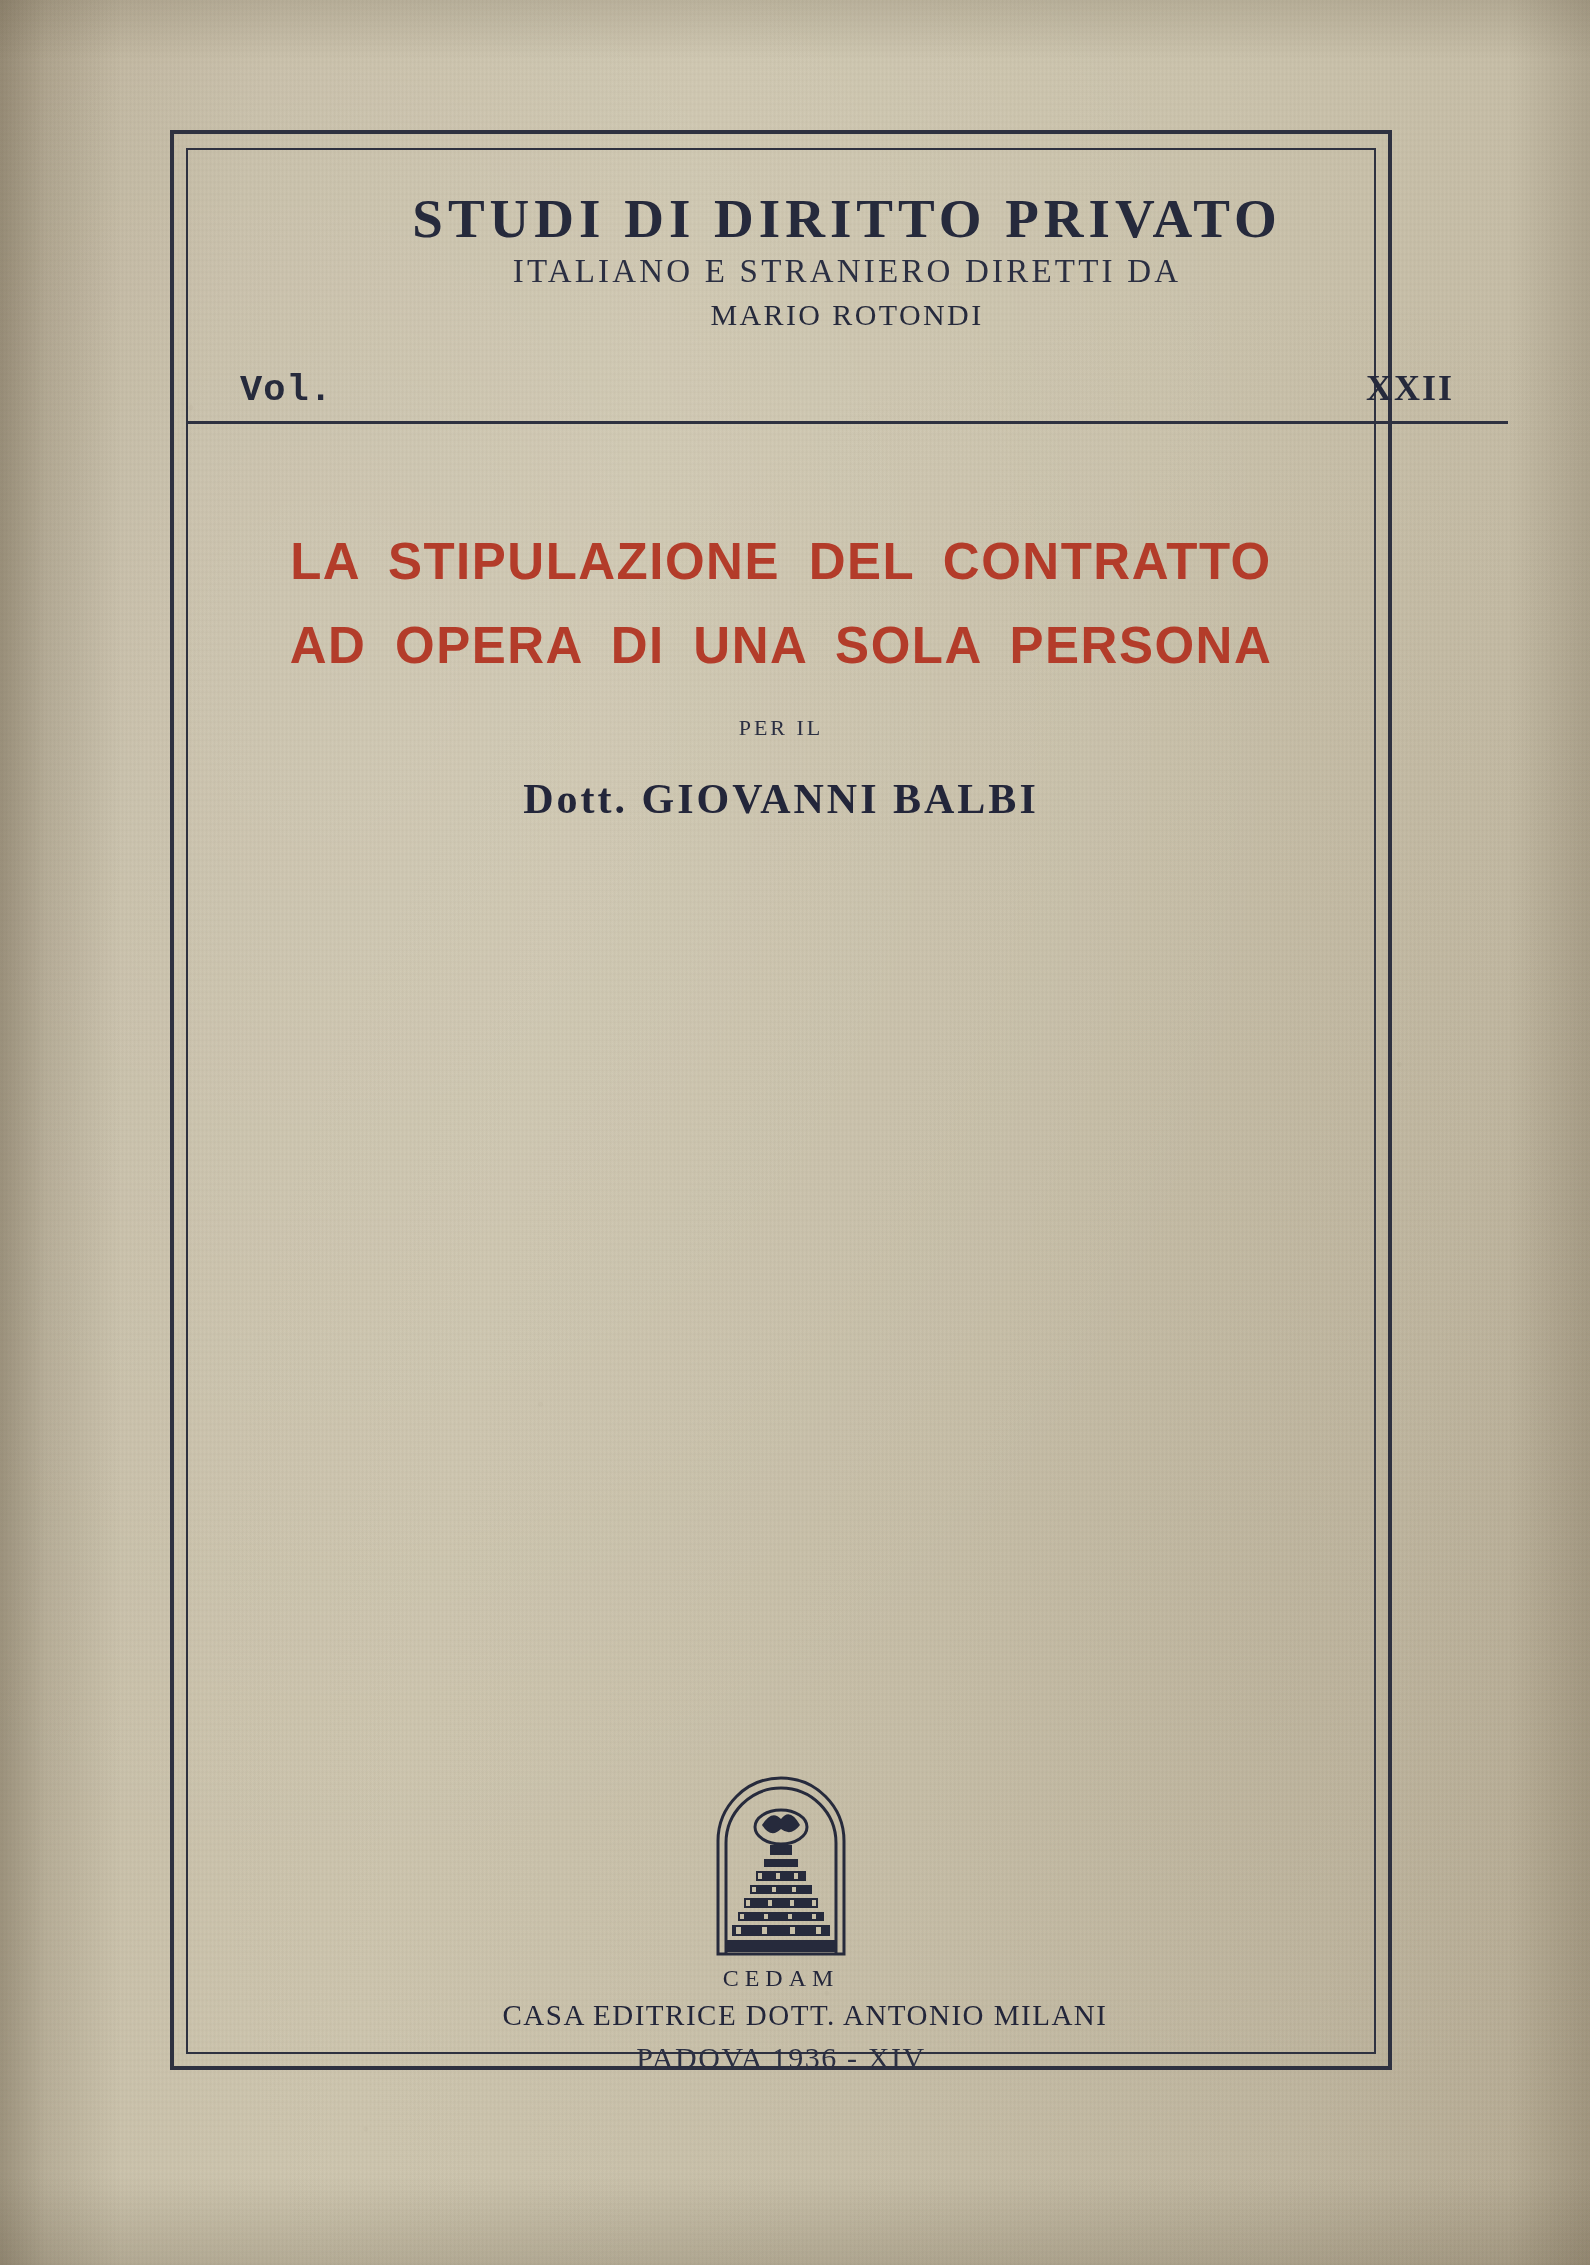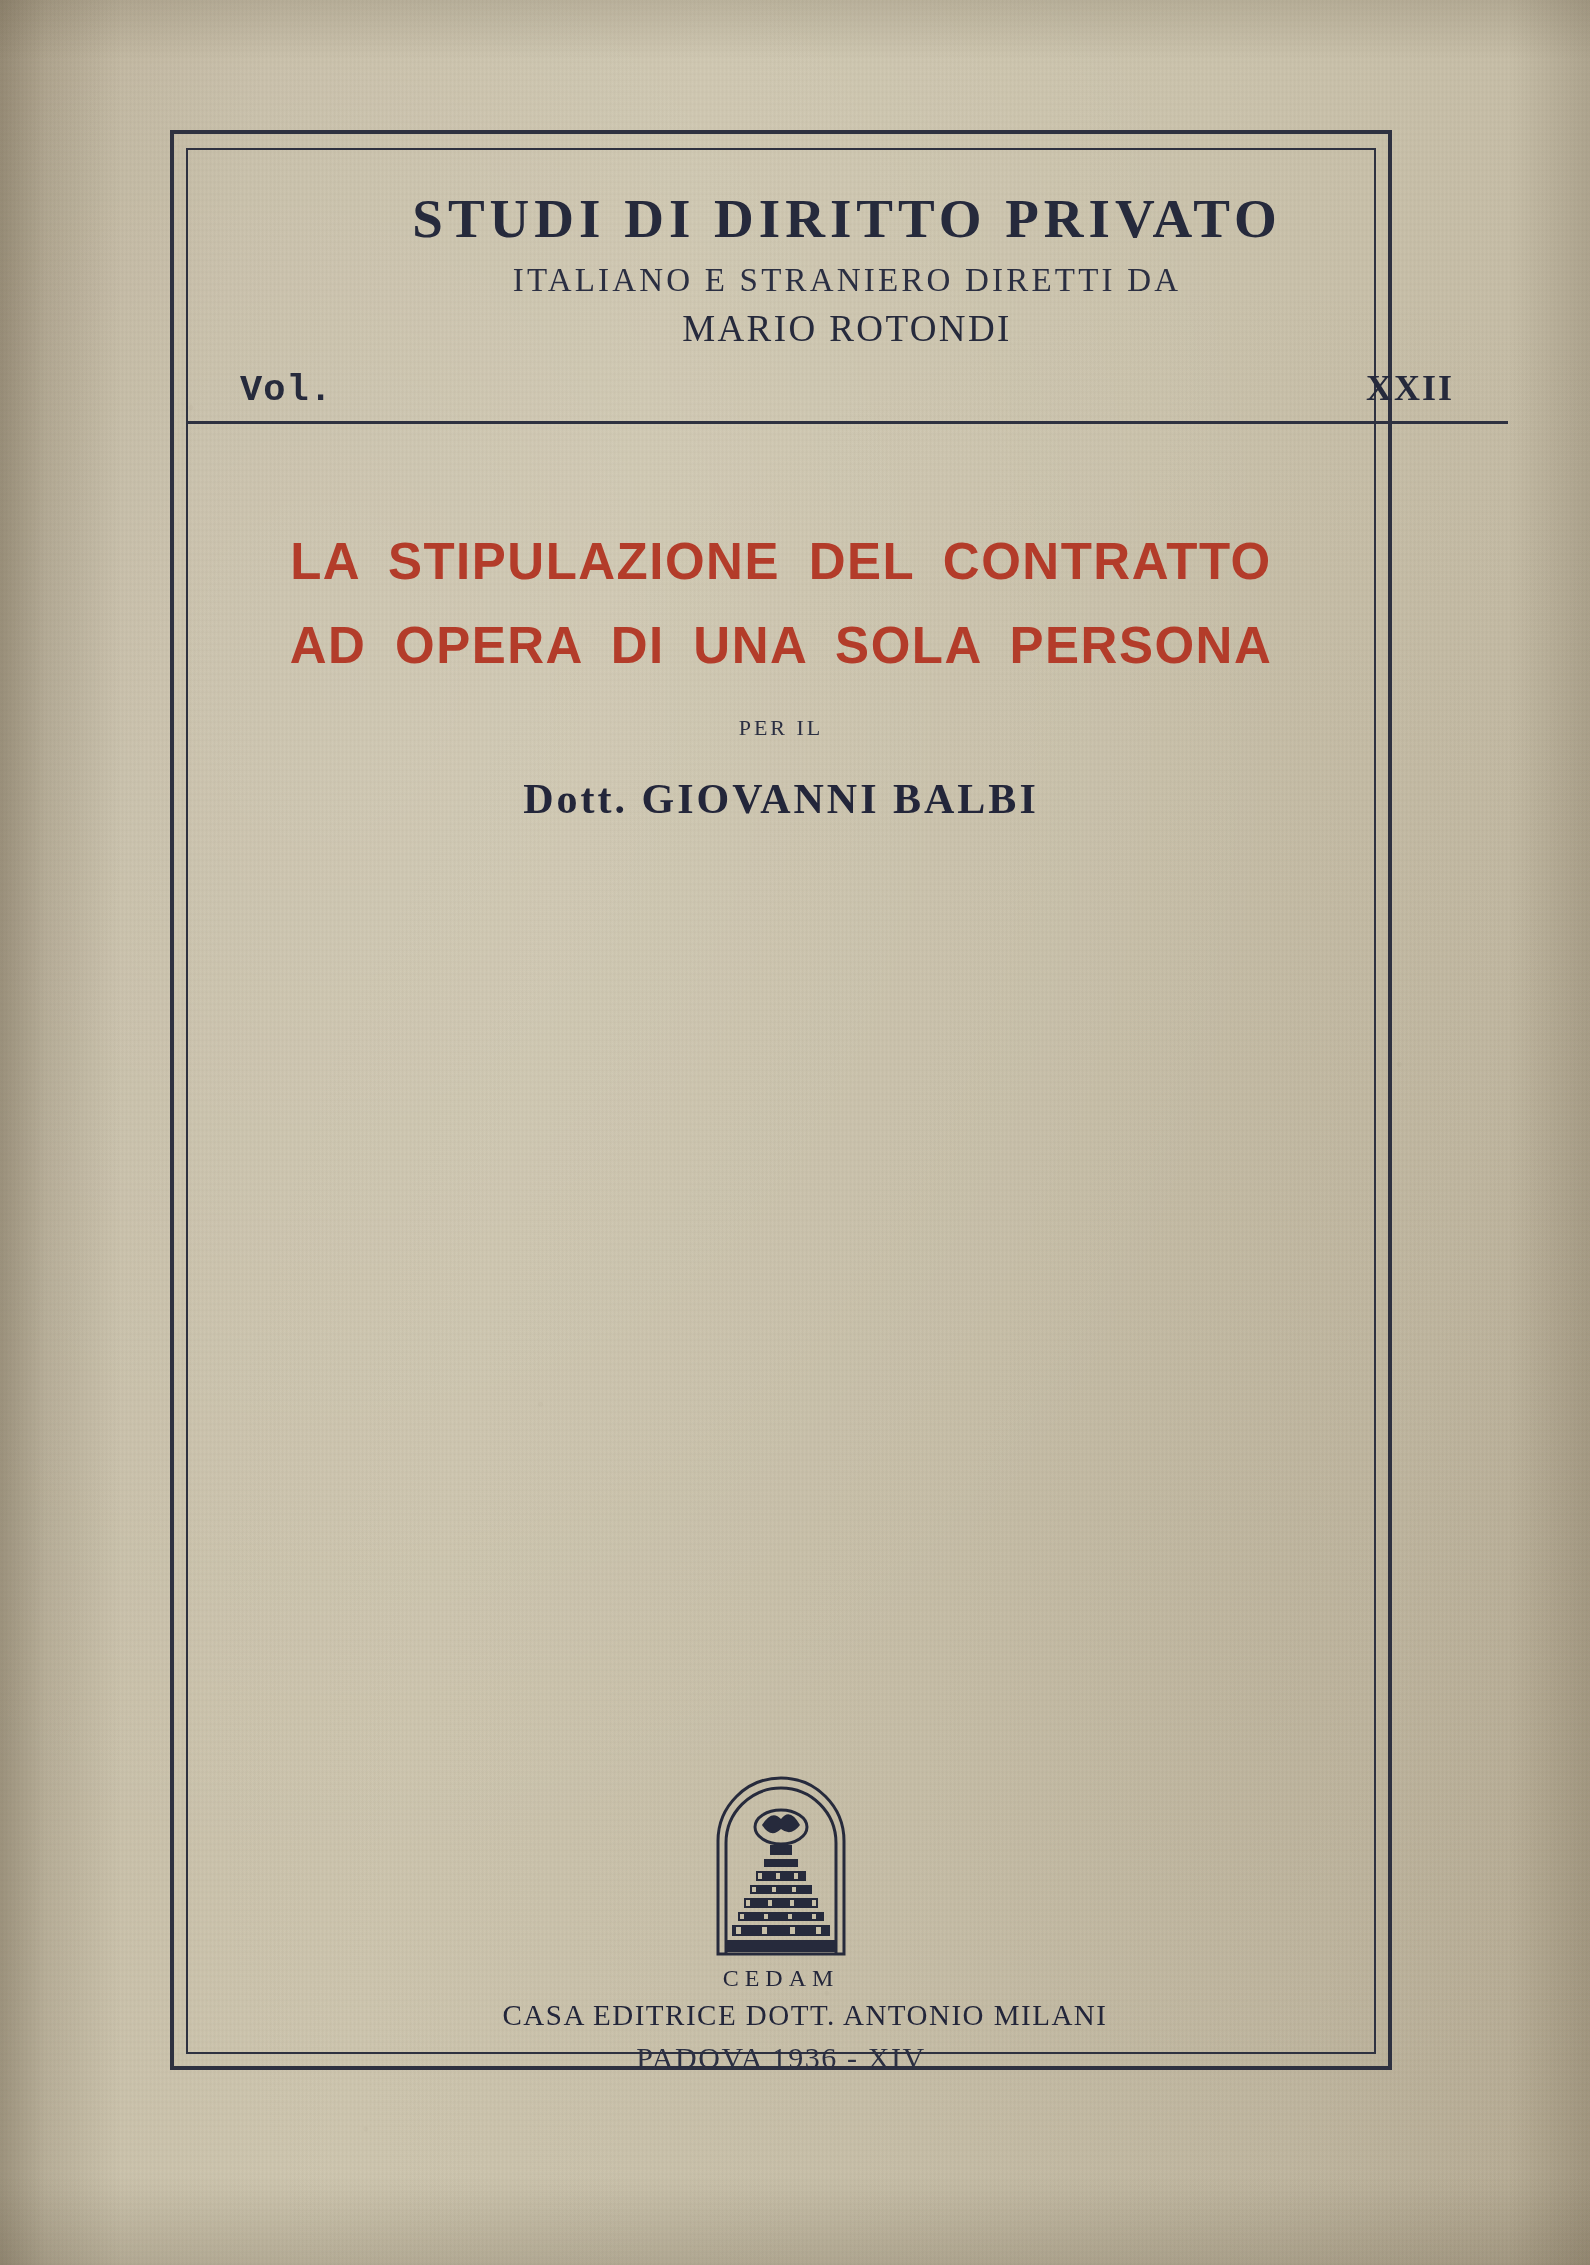"ITALIANO E STRANIERO DIRETTI DA" .series-sub { margin-top: 14px -> 5px }
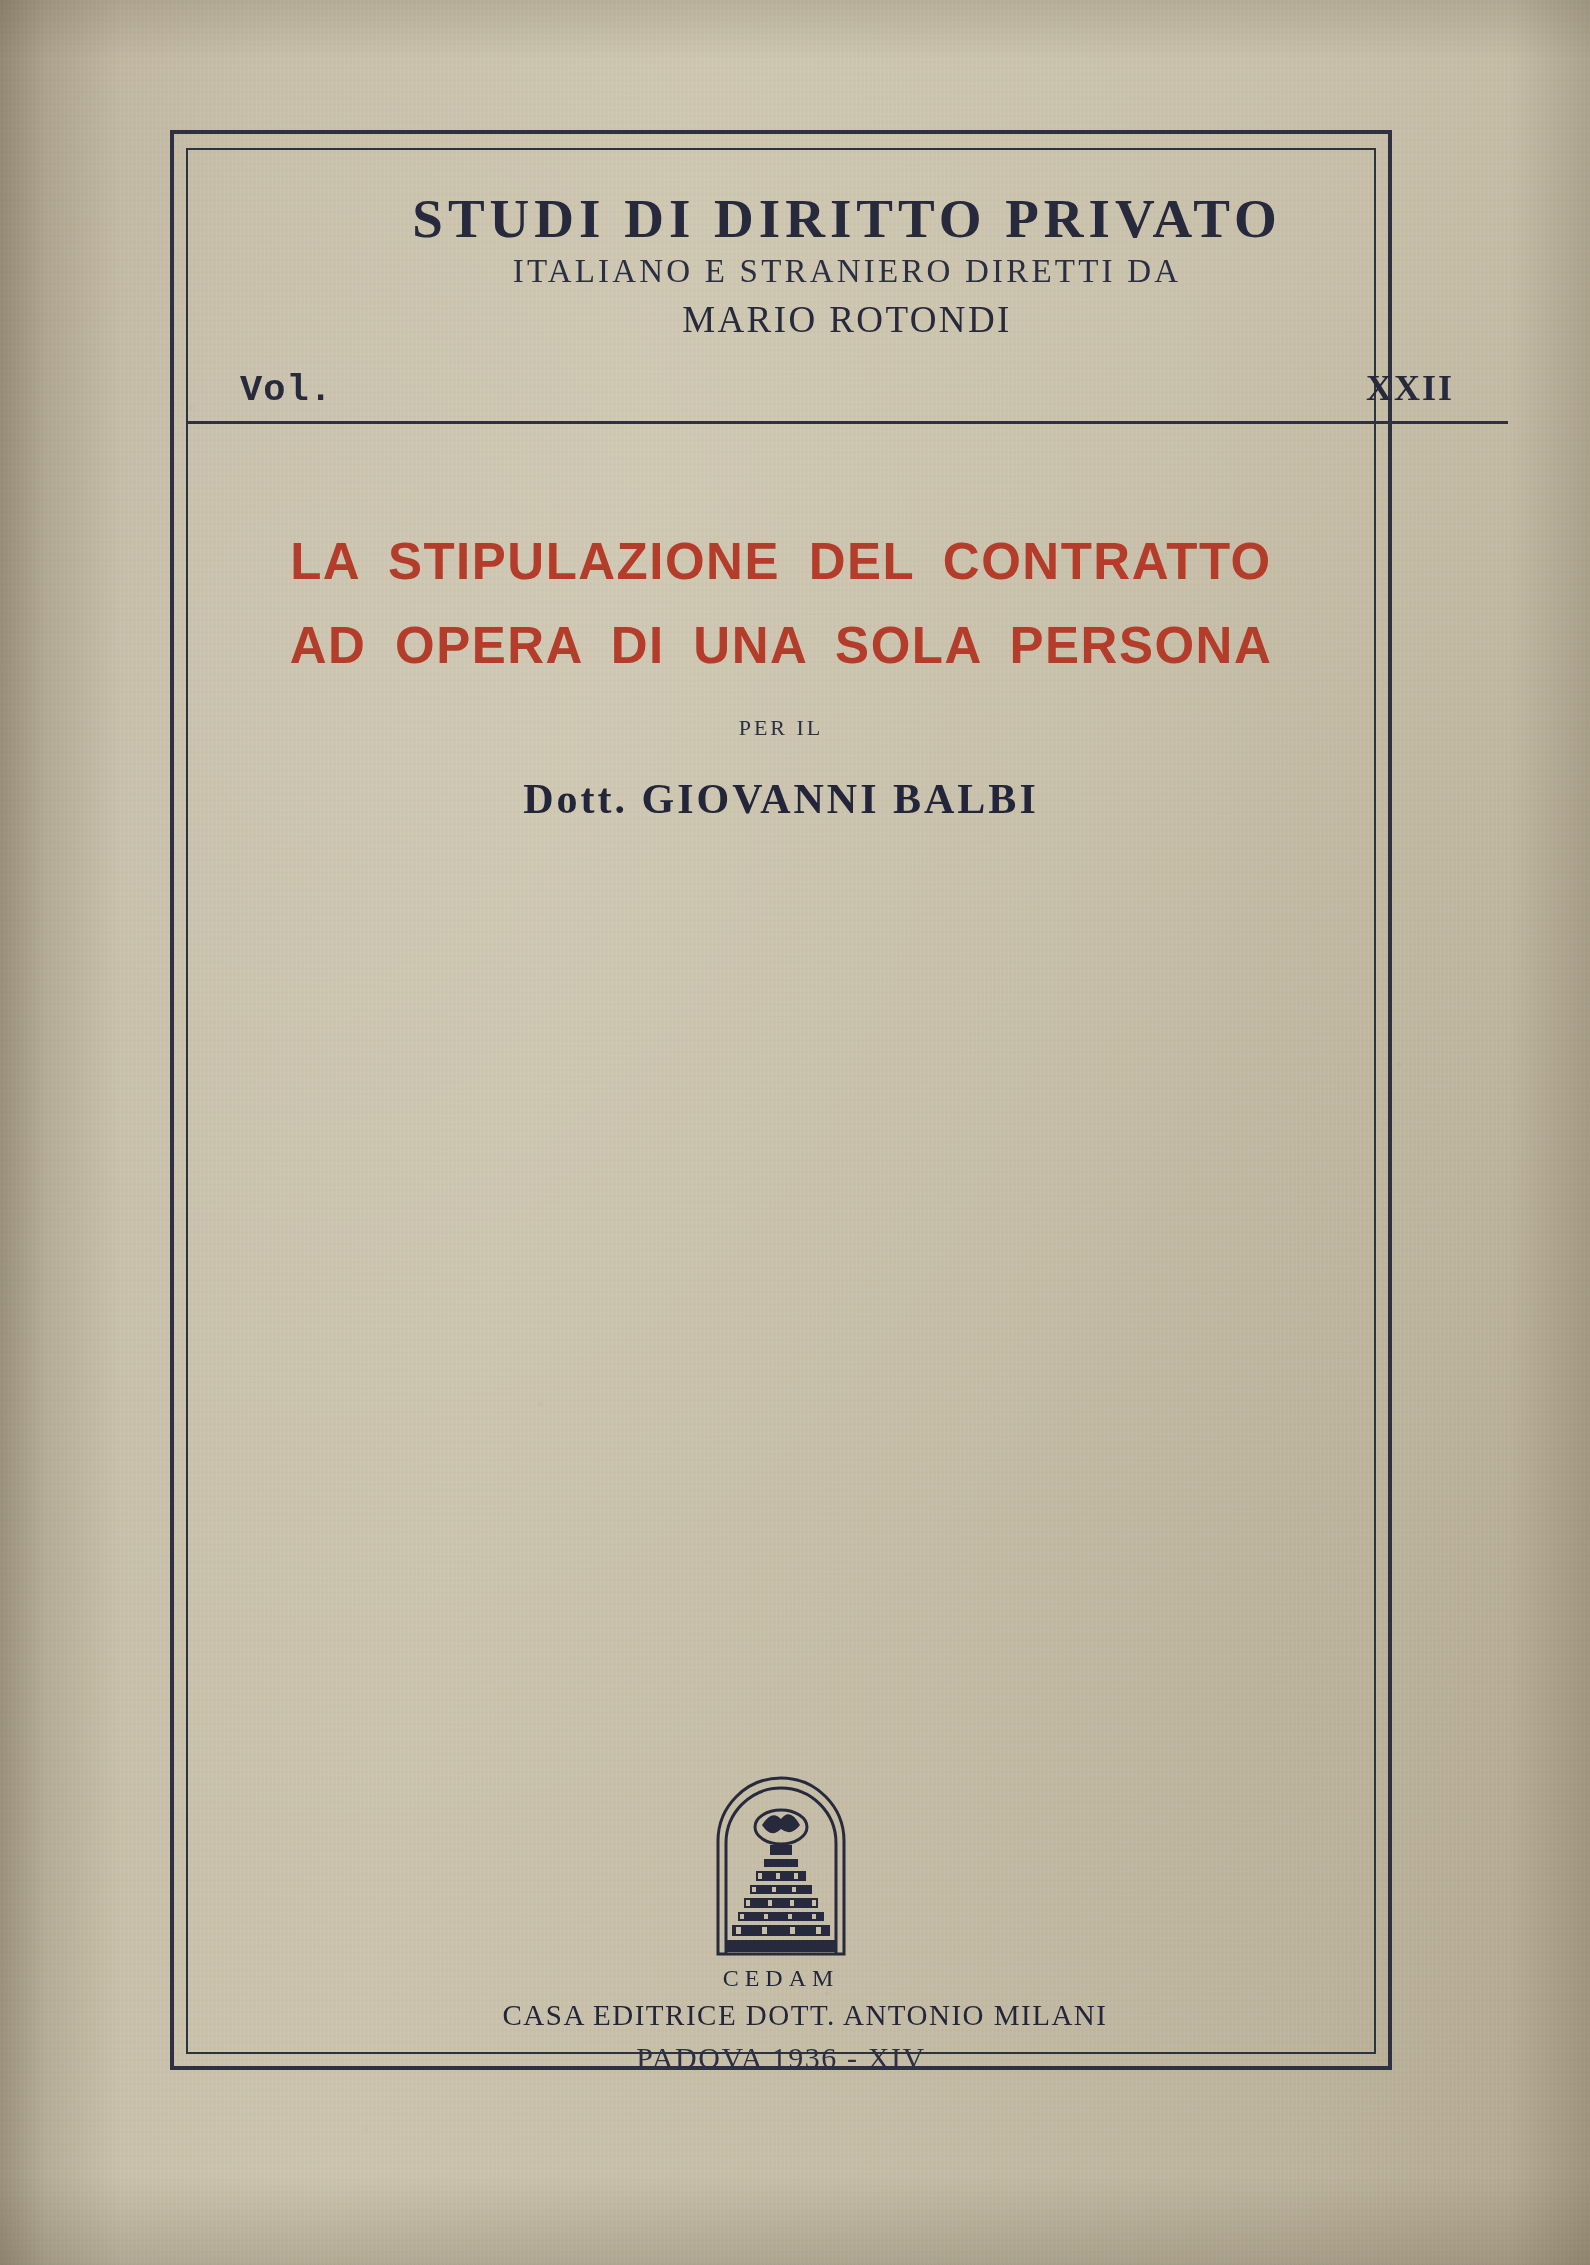"MARIO ROTONDI" .series-editor { font-size: 37px -> 30px }
